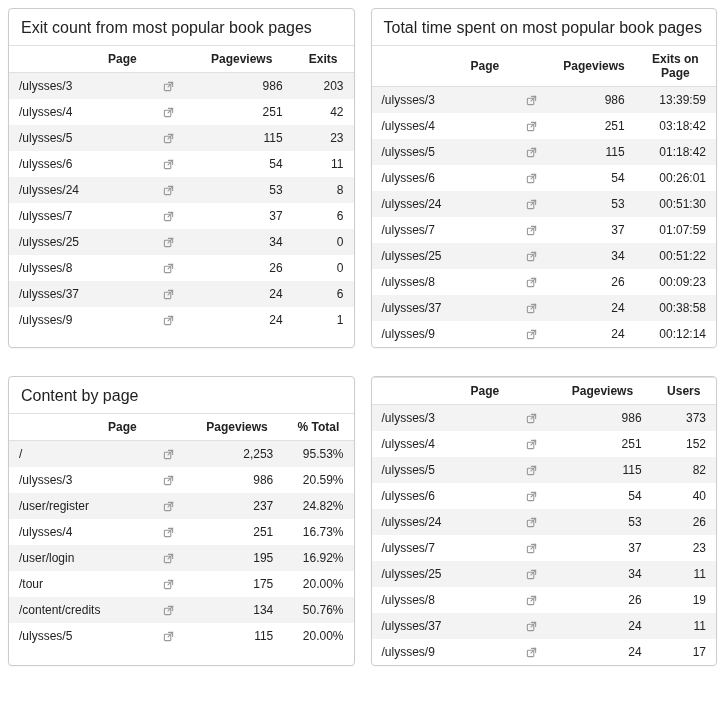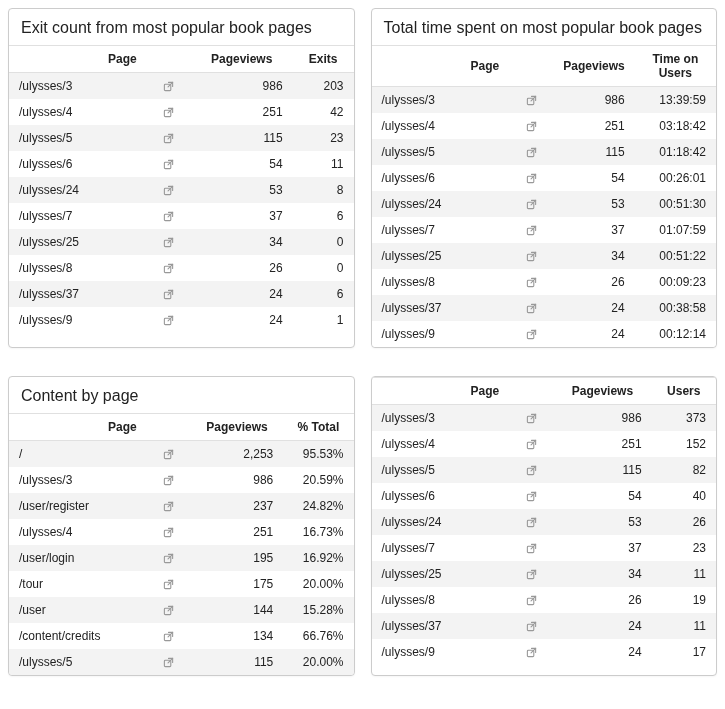"Time on Users" th.num { text: Time on Users -> Exits on Page }
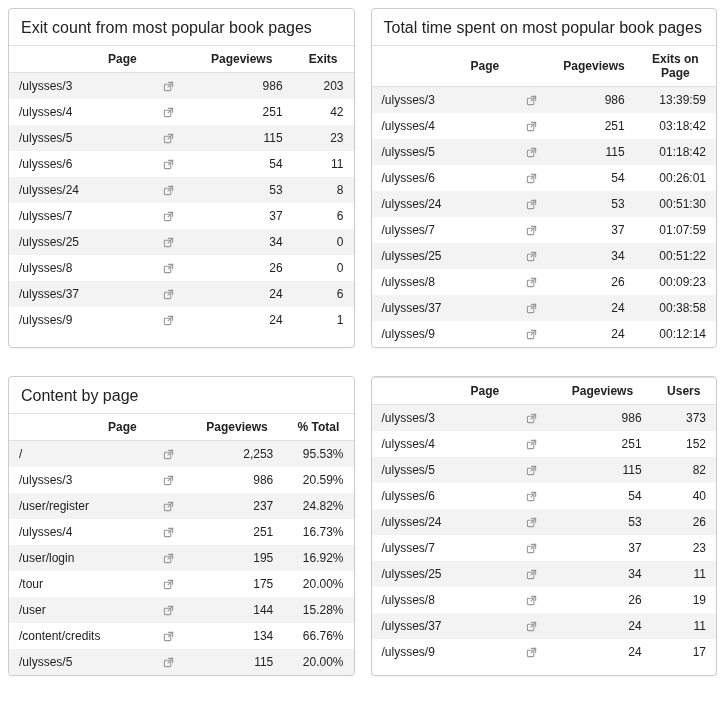"/user" tr { html: <tr> <td>/user</td> <td><span><svg> <rect></rect> <path></path> <path></path> </svg></span></td> <td>144</td> <td>15.28%</td> </tr> -> none }
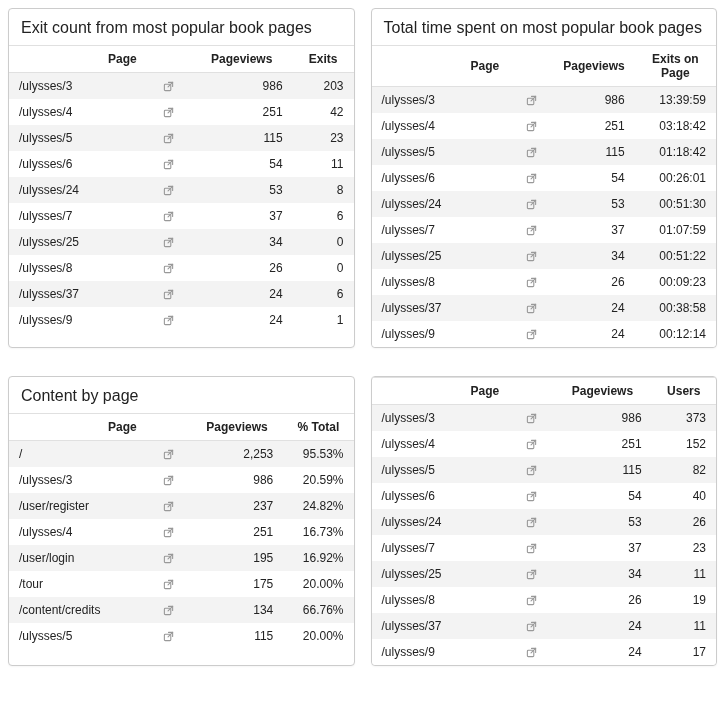"66.76%" td.num { text: 66.76% -> 50.76% }
